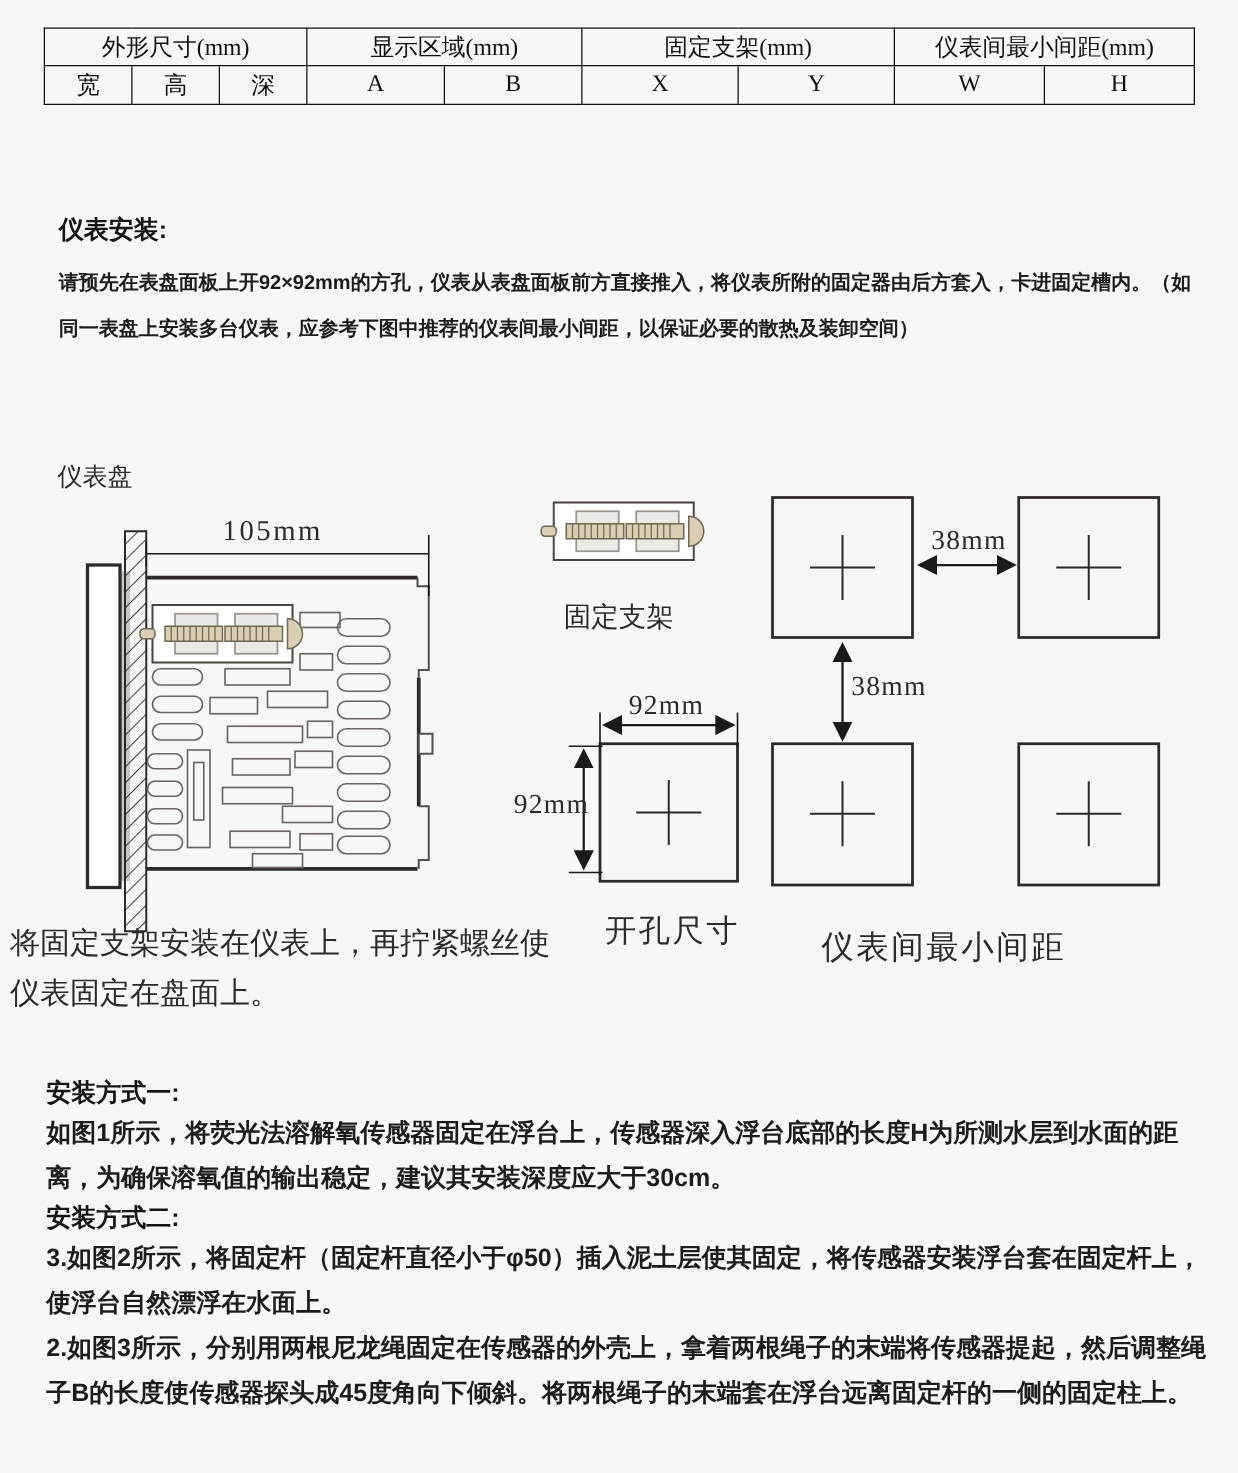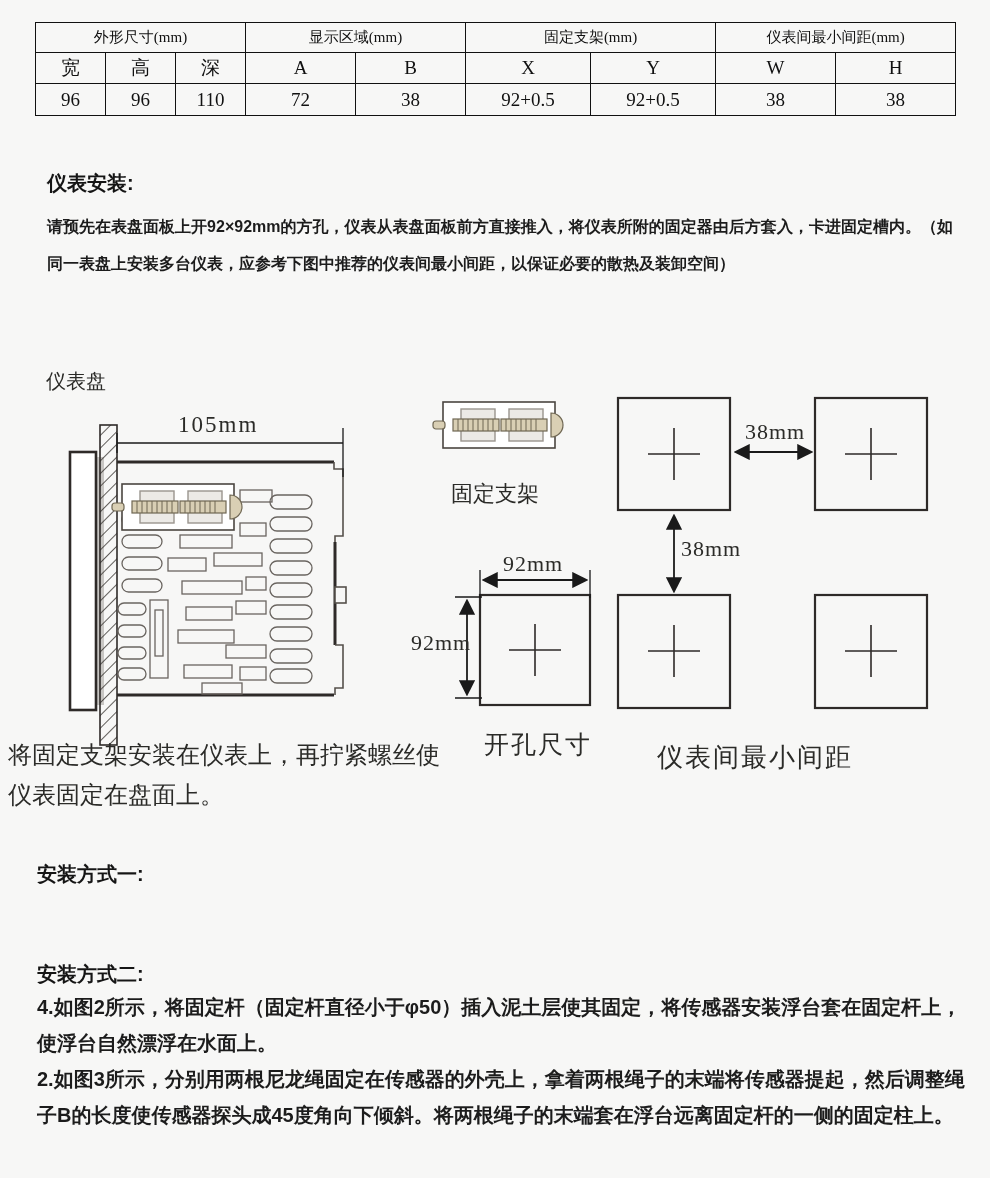"外形尺寸(mm)" table.spec tr.g th { font-size: 15px -> 19px }
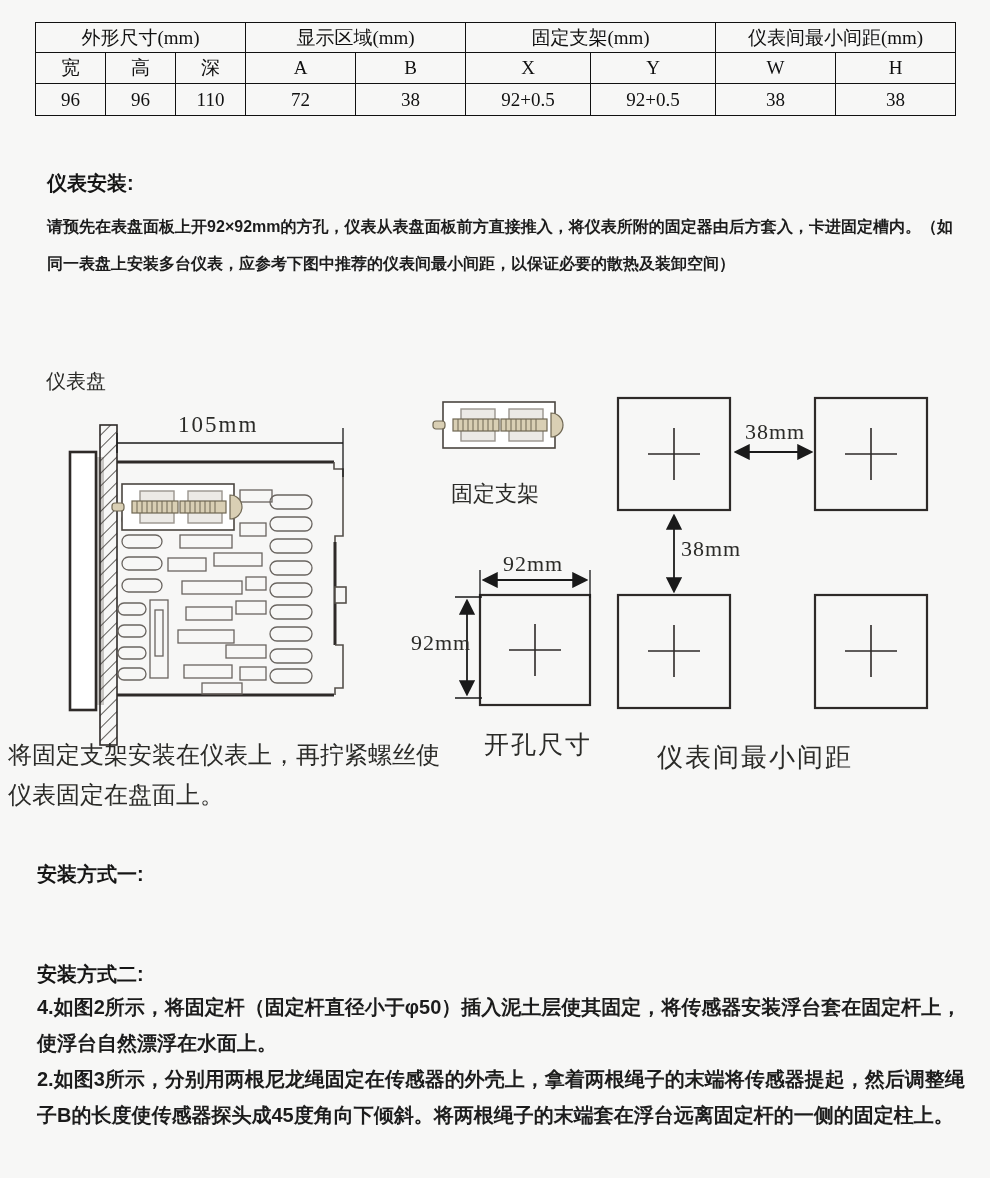"96" tr.v { html: <tr> <td>96</td> <td>96</td> <td>110</td> <td>72</td> <td>38</td> <td>92+0.5</td> <td>92+0.5</td> <td>38</td> <td>38</td> </tr> -> none }
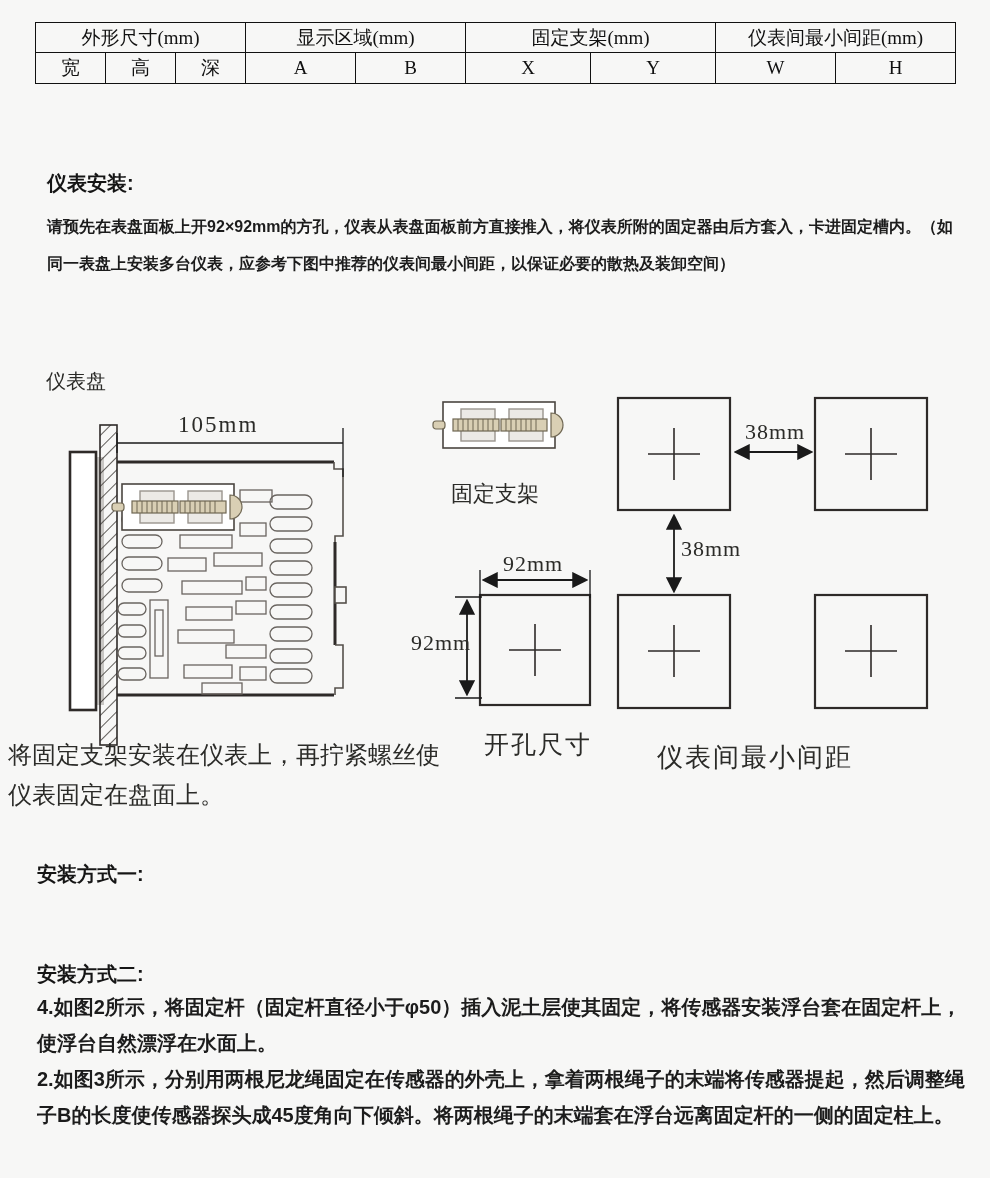"如图1所示，将荧光法溶解氧传感器固定在浮台上，传感器深入浮台底部的长度H为所测水" div.sans-body { html: none -> <div>如图1所示，将荧光法溶解氧传感器固定在浮台上，传感器深入浮台底部的长度H为所测水层到水面的距离，为确保溶氧值的输出稳定，建议其安装深度应大于30cm。</div> }
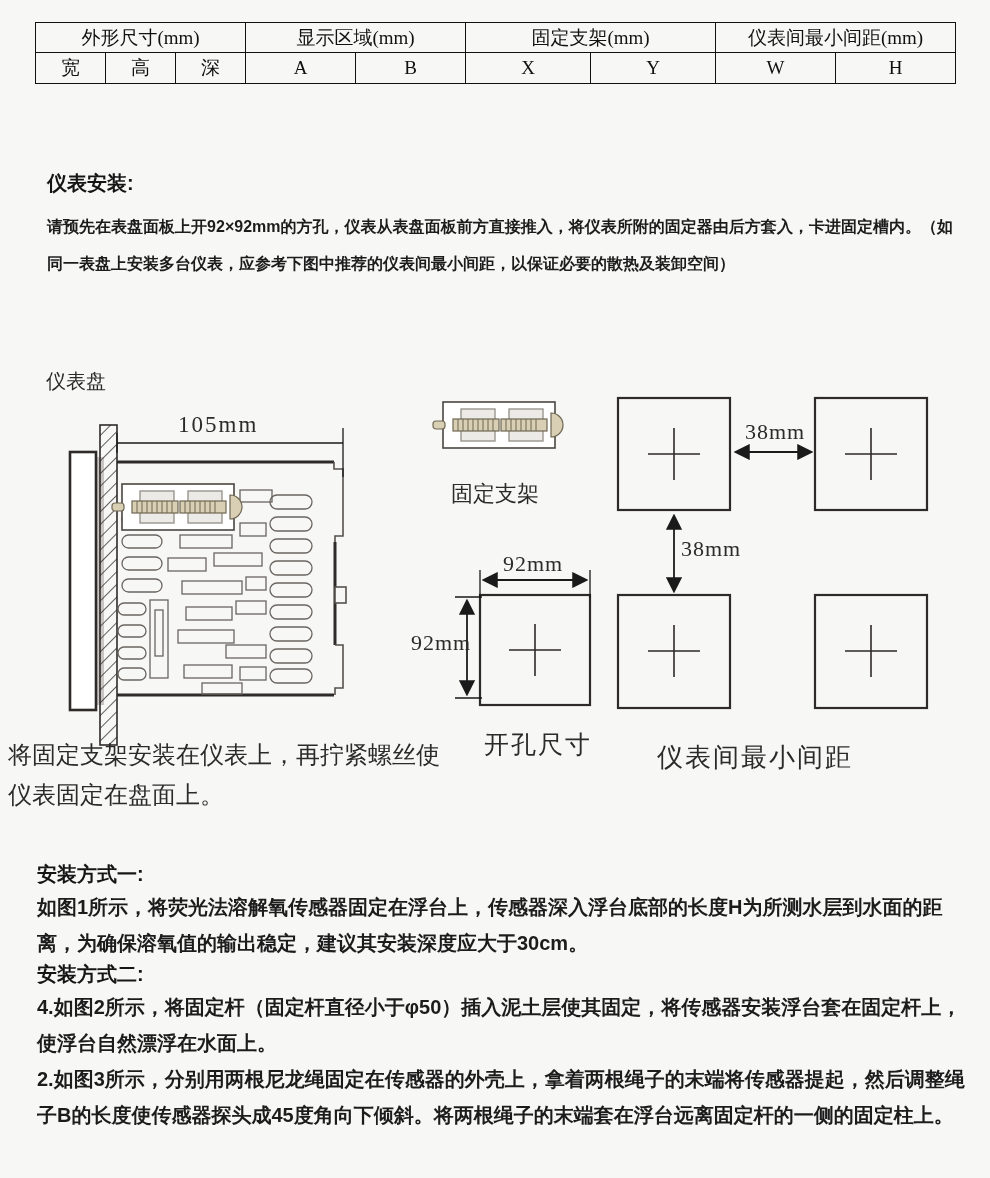"4.如图2所示，将固定杆（固定杆直径小于φ50）插入泥土层使其固定，将传感器安装" div.sans-body { text: 4 -> 3 }
